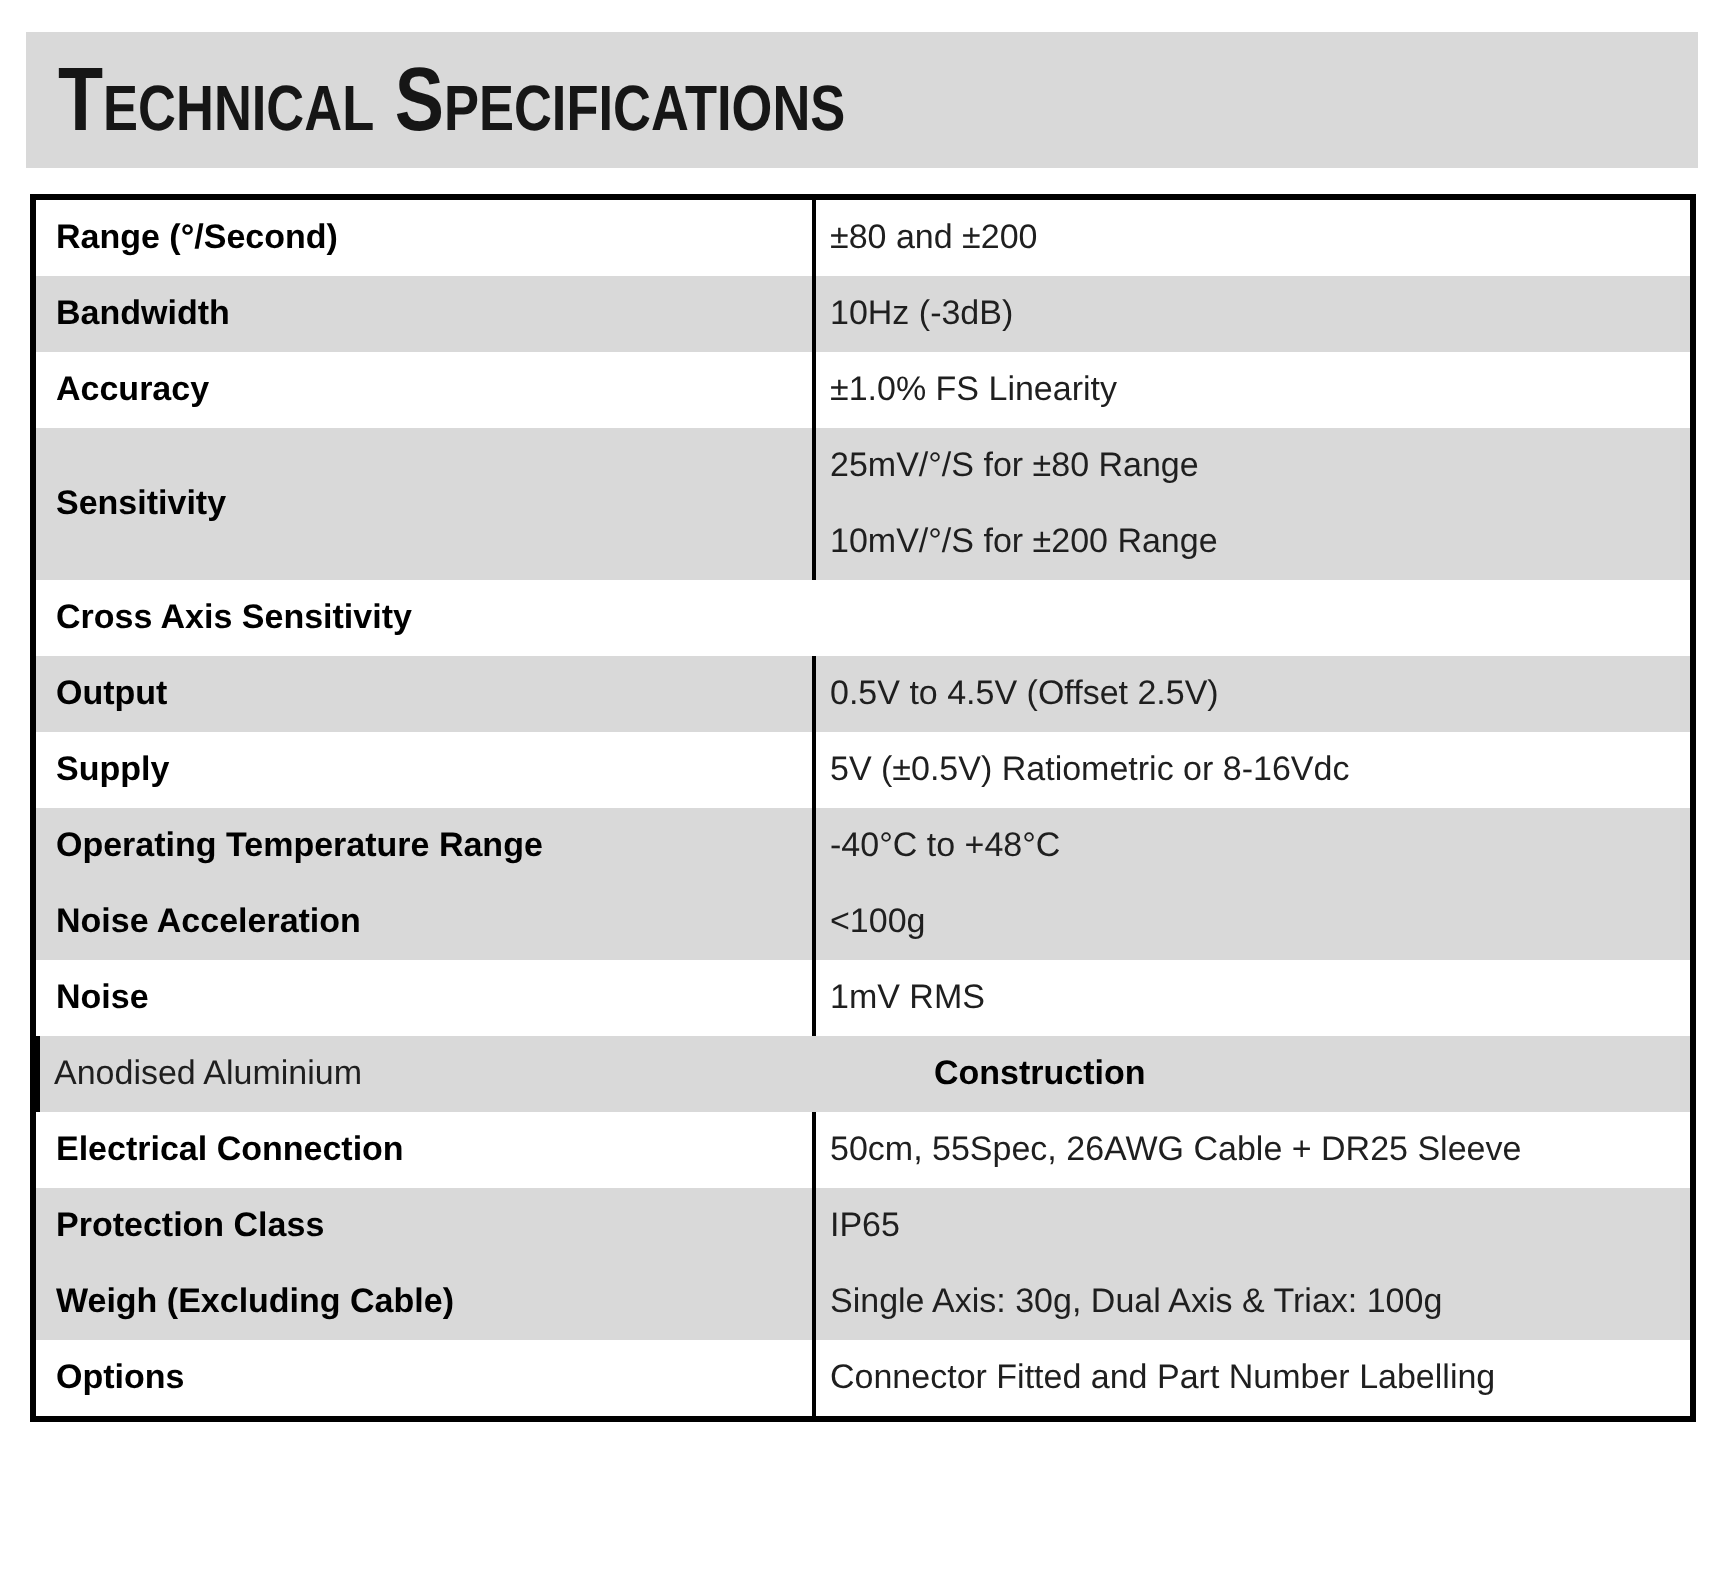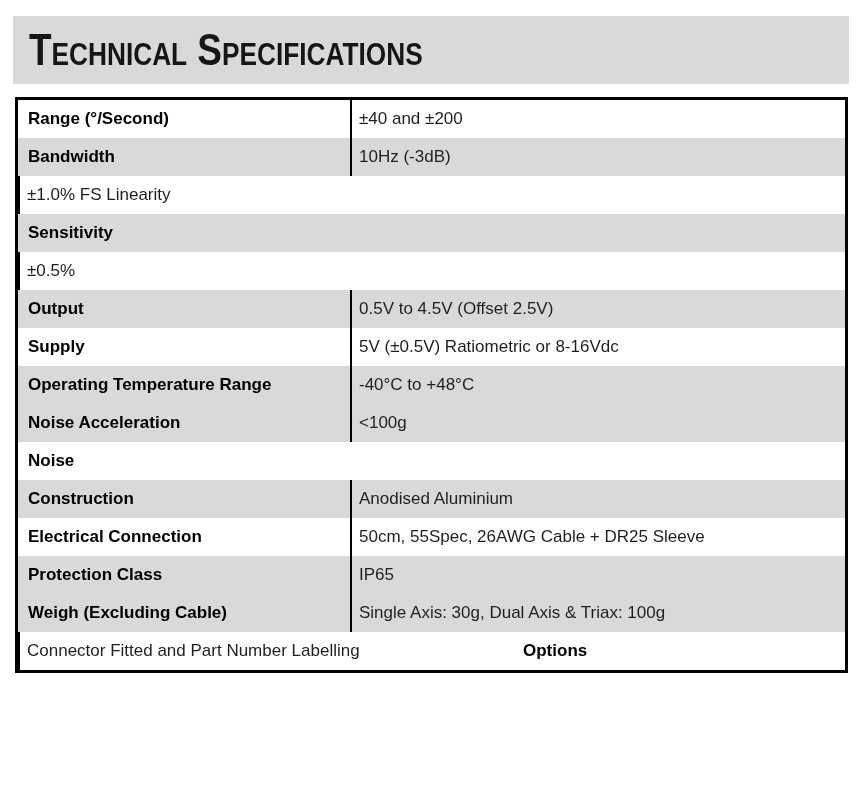"Range (°/Second)" .cell.label { width: 332px -> 388px }
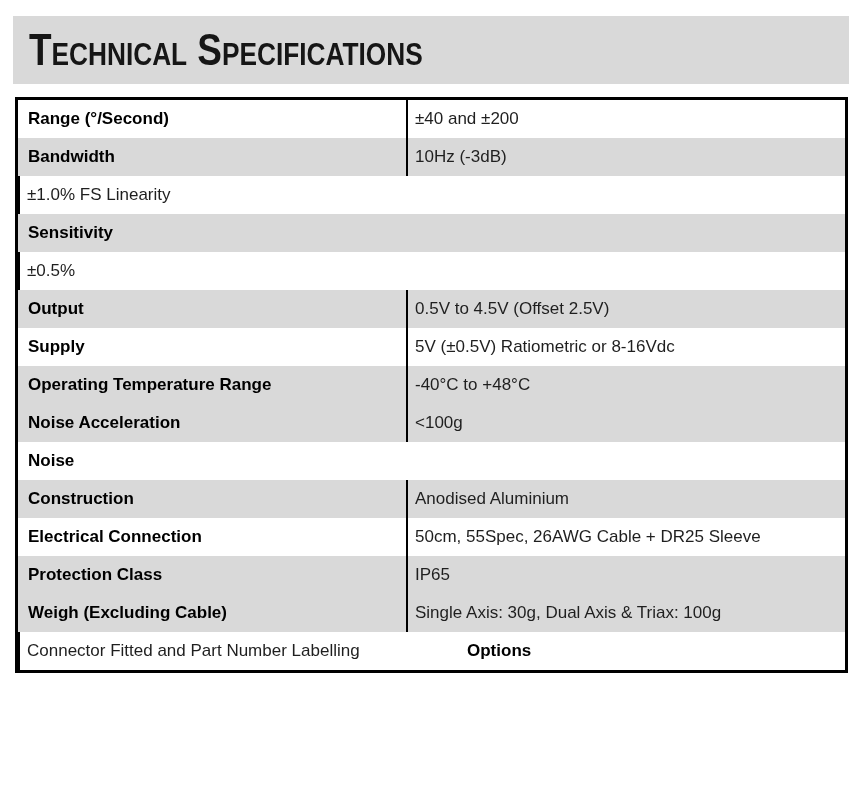"±40 and ±200" div.value-line { text: 40 -> 80 }
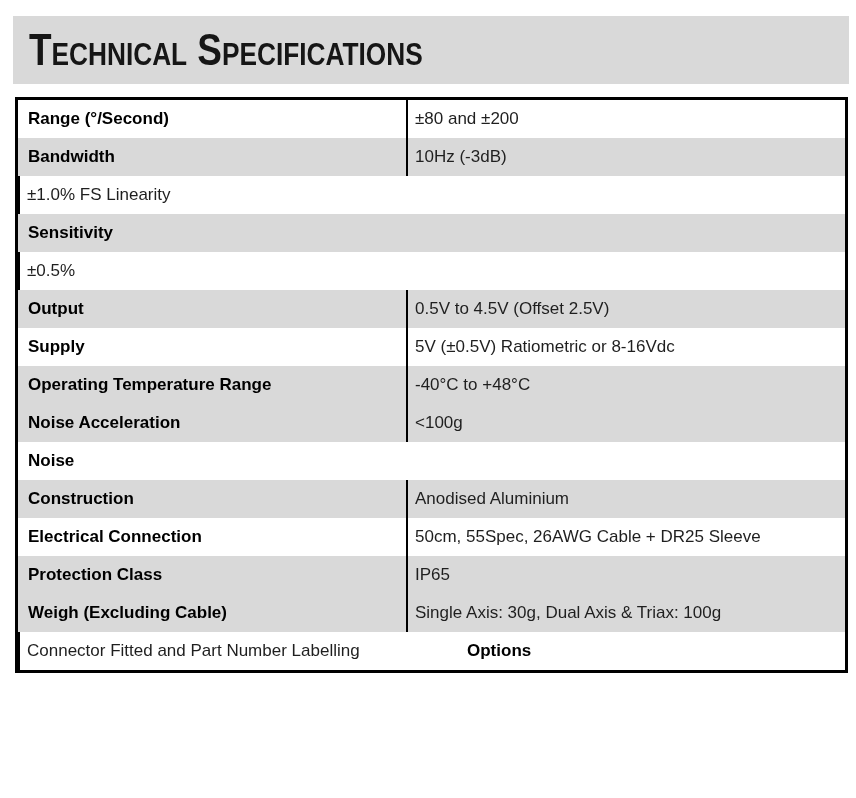"Accuracy" div.cell { html: none -> <div>Accuracy</div> }
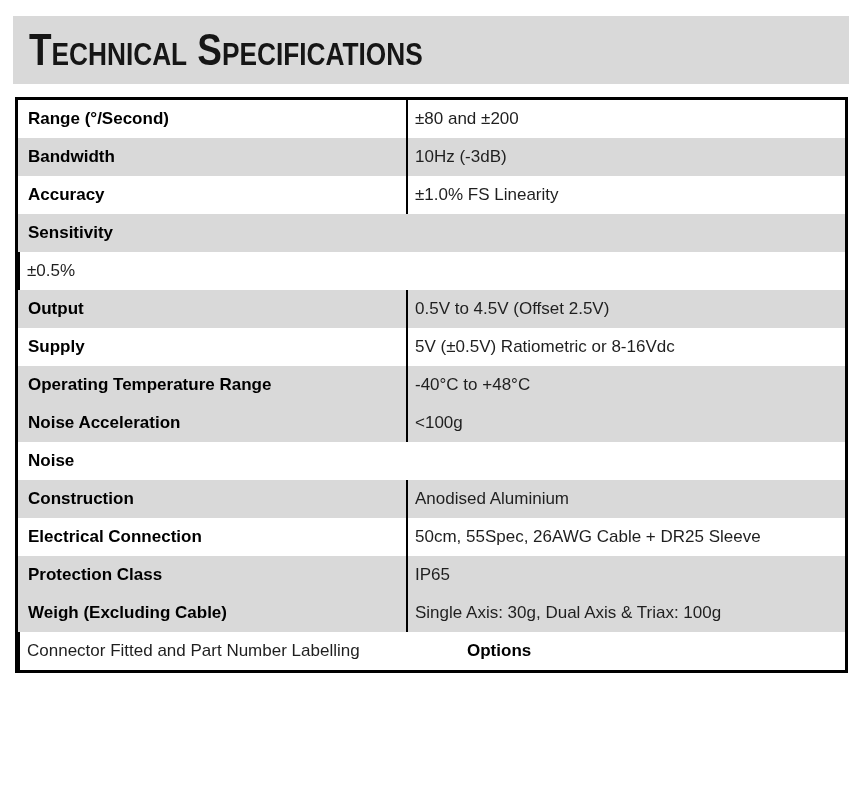"25mV/°/S for ±80 Range" div.cell { html: none -> <div> <div>25mV/°/S for ±80 Range</div> <div>10mV/°/S for ±200 Range</div> </div> }
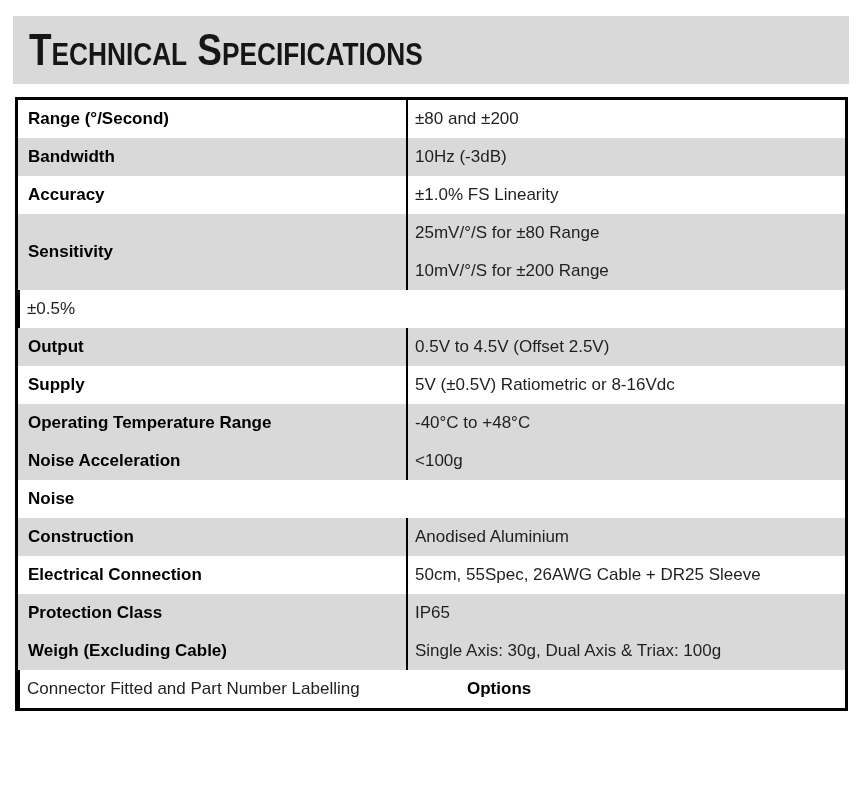"Cross Axis Sensitivity" div.cell { html: none -> <div>Cross Axis Sensitivity</div> }
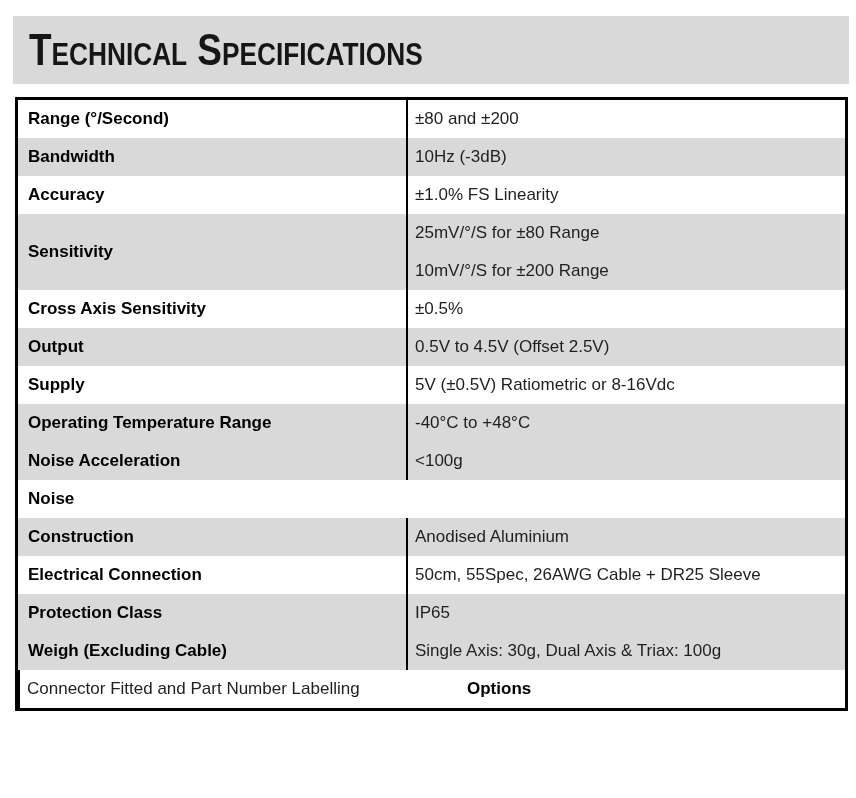"±0.5%" div.cell { html: <div> <div>±0.5%</div> </div> -> none }
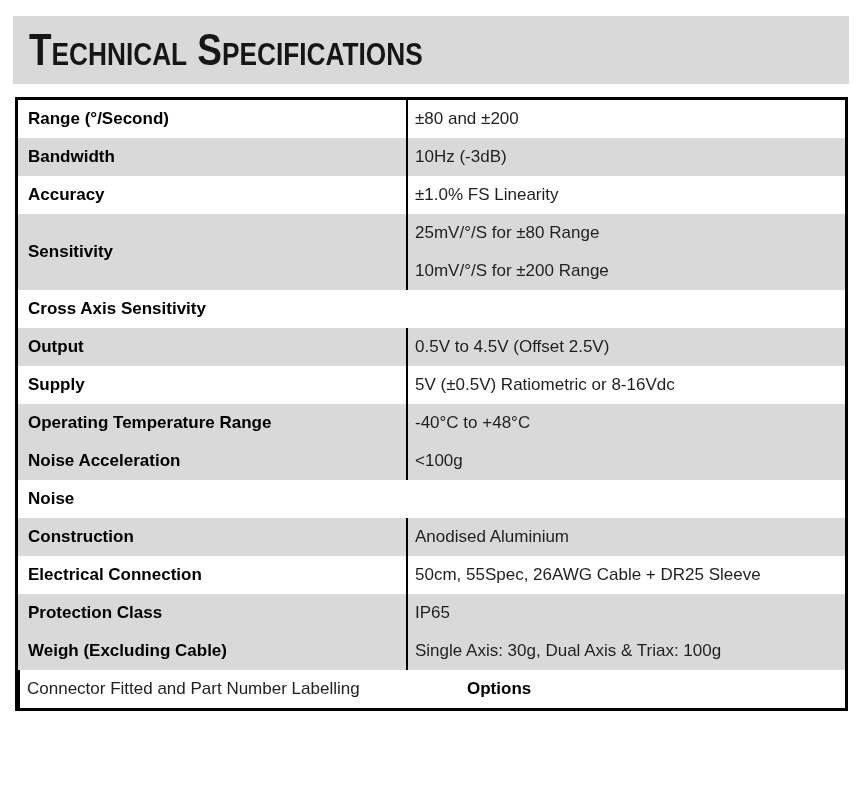"1mV RMS" div.cell { html: none -> <div> <div>1mV RMS</div> </div> }
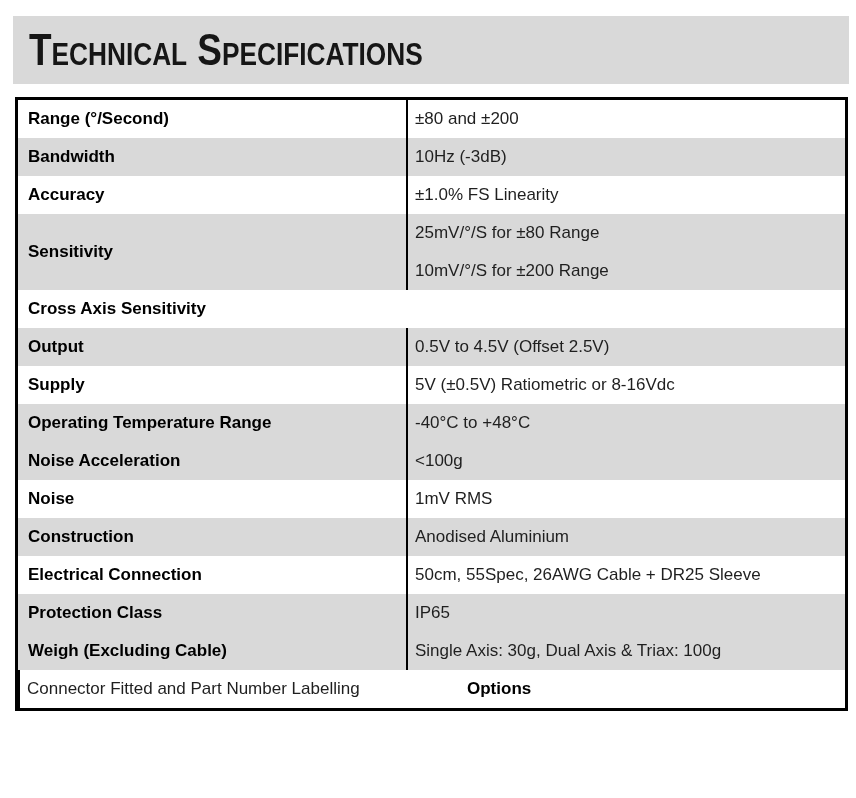"Construction" div.cell { order: before "Anodised Aluminium" -> after "Anodised Aluminium" }
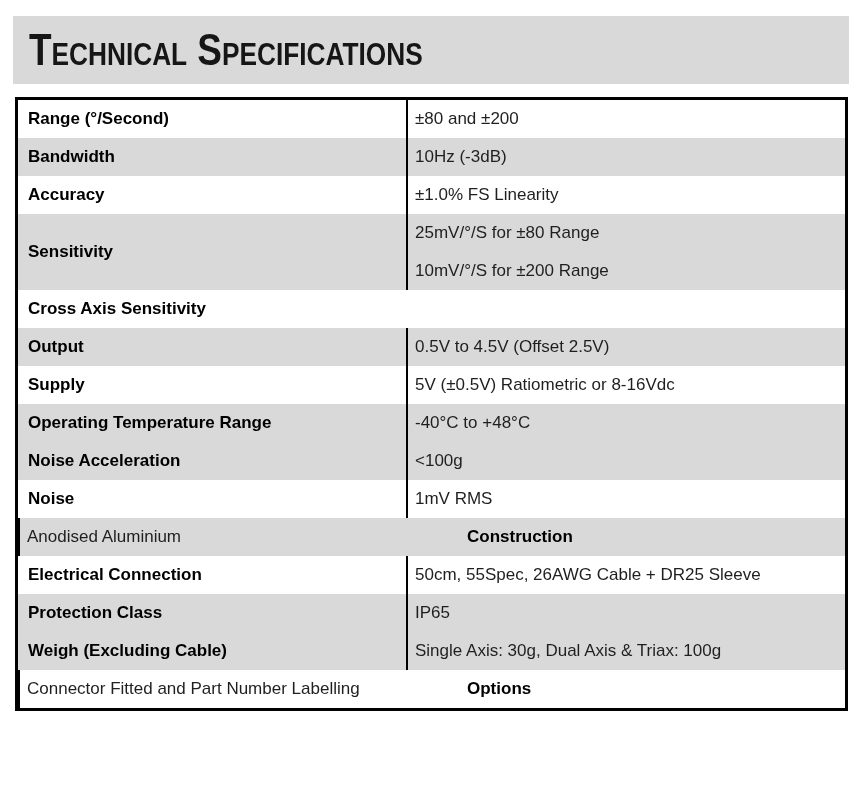"Connector Fitted and Part Number" div.cell { order: before "Options" -> after "Options" }
